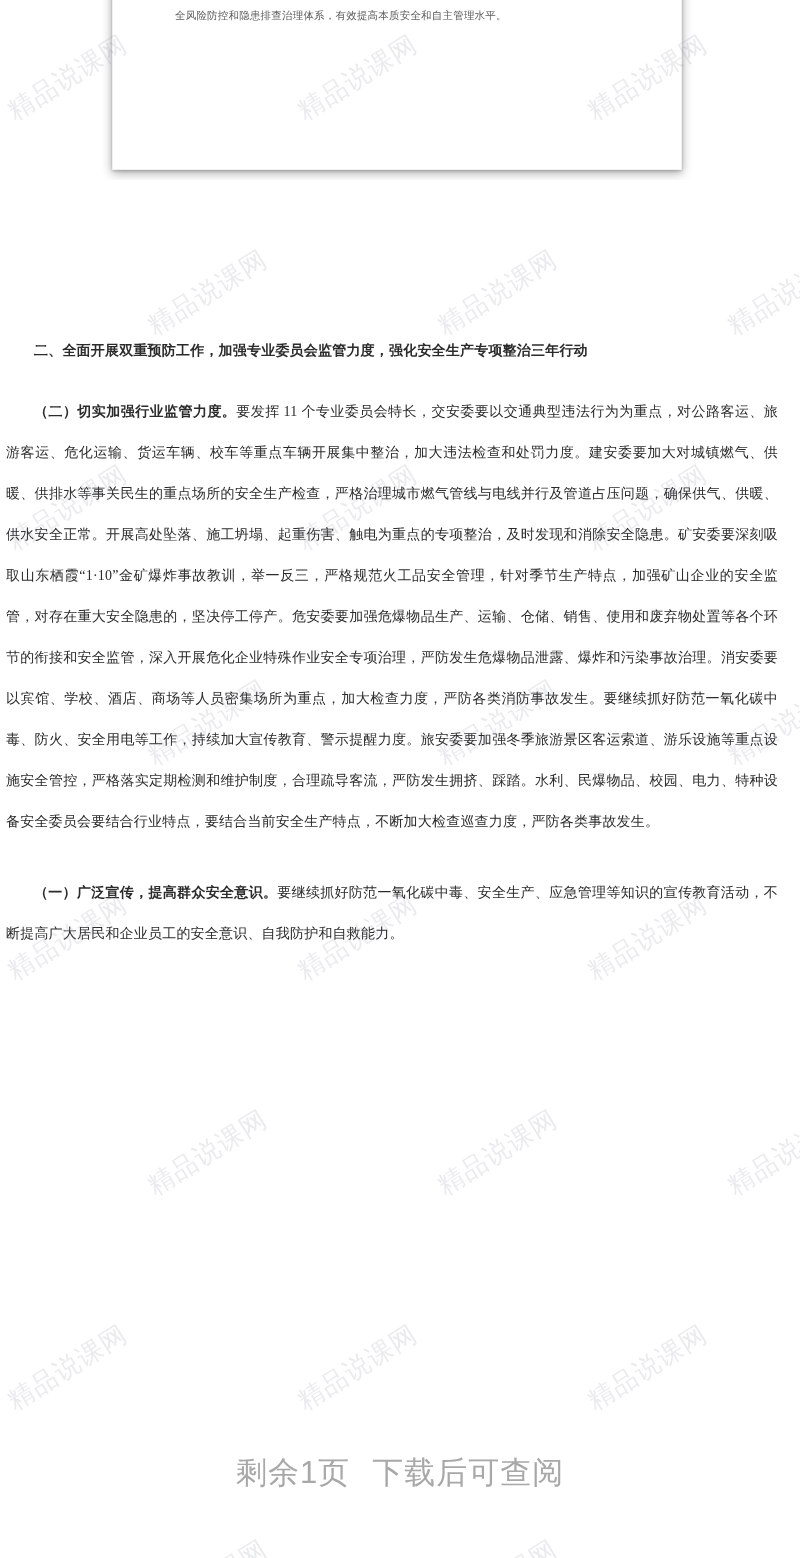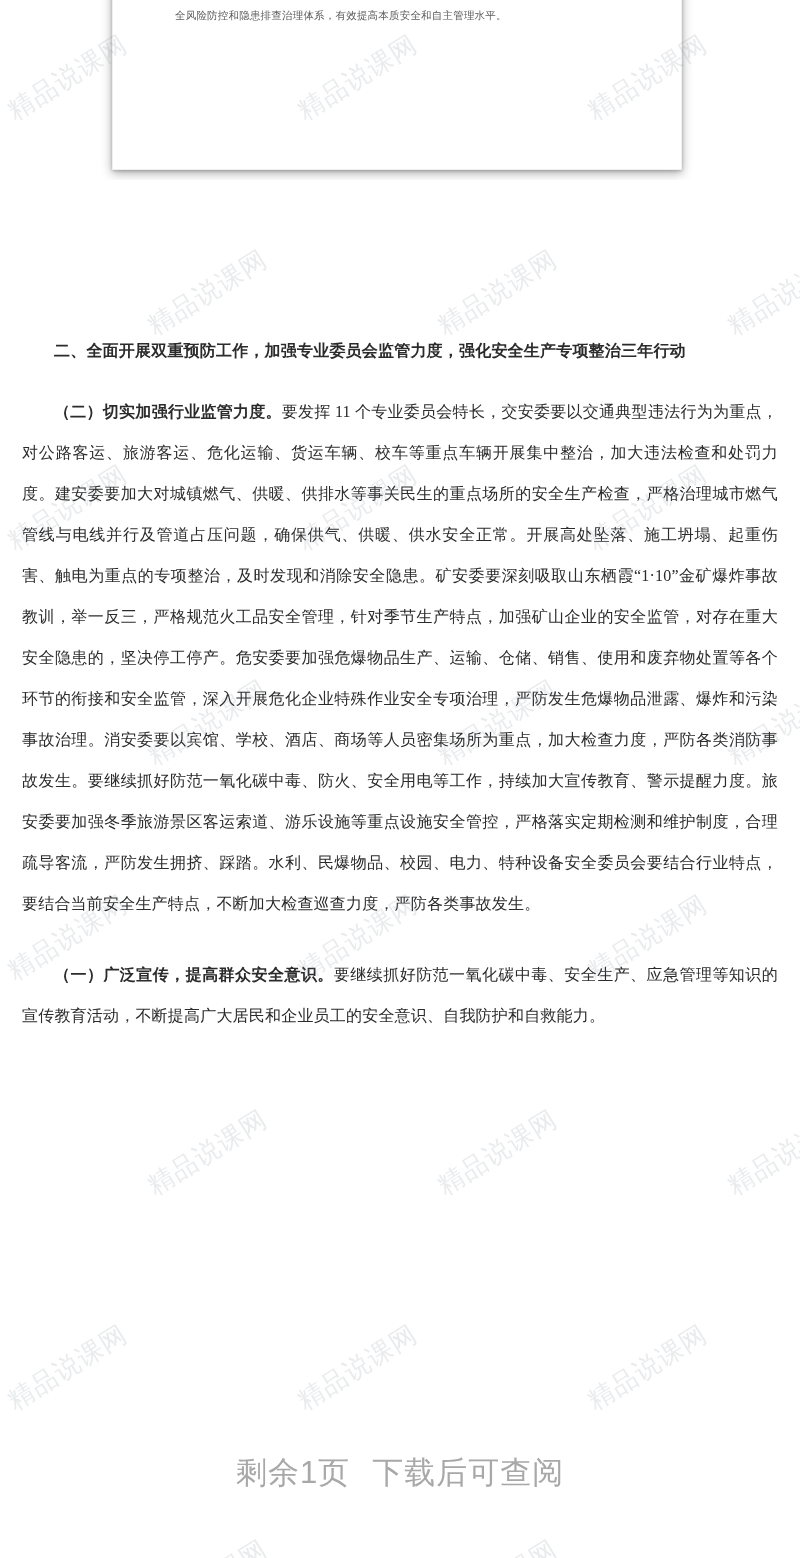"二、全面开展双重预防工作，加强专业委员会监管力度，强化安全生产专项整治三年行动" .doc p { font-size: 16px -> 14px; padding: 0 22px 0 22px -> 0 22px 0 6px }
